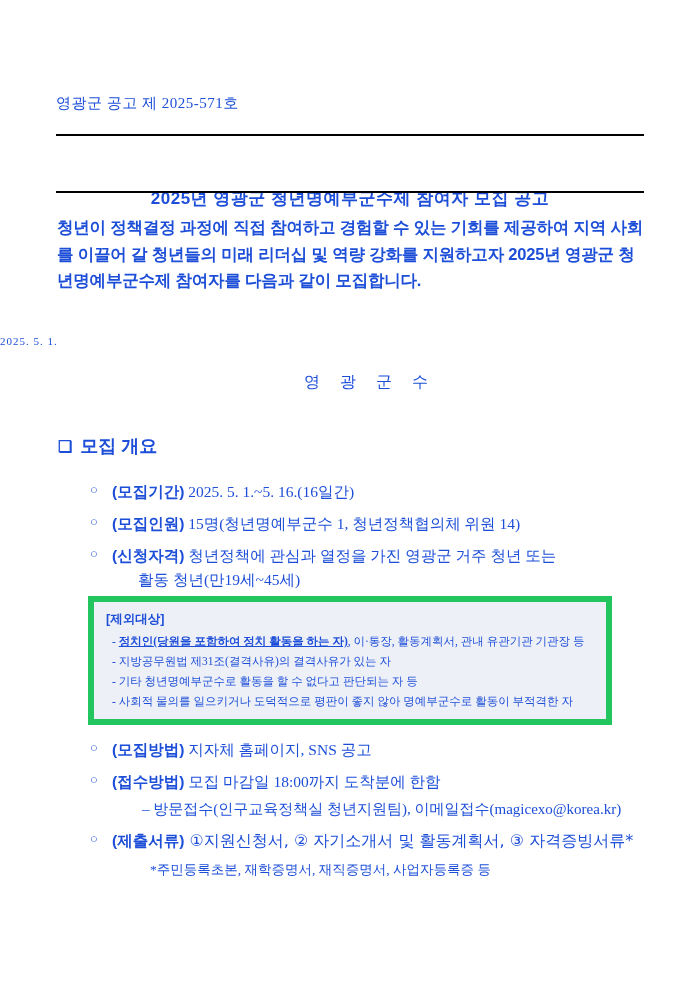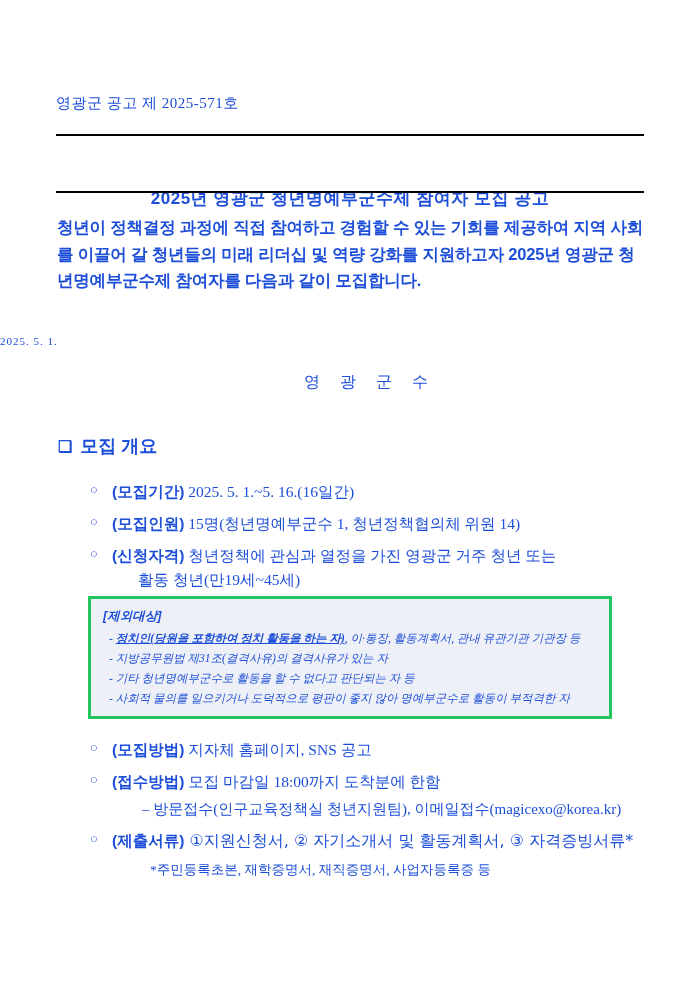"[제외대상]" .excl-box { border: 3px solid #22c55e -> 6px solid #22c55e; font-style: italic -> none }
